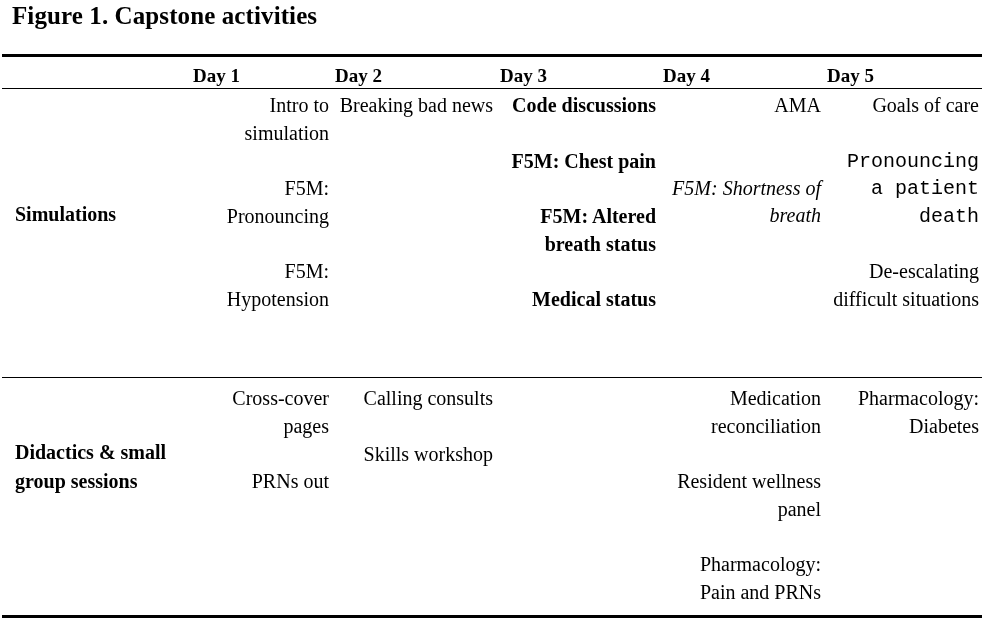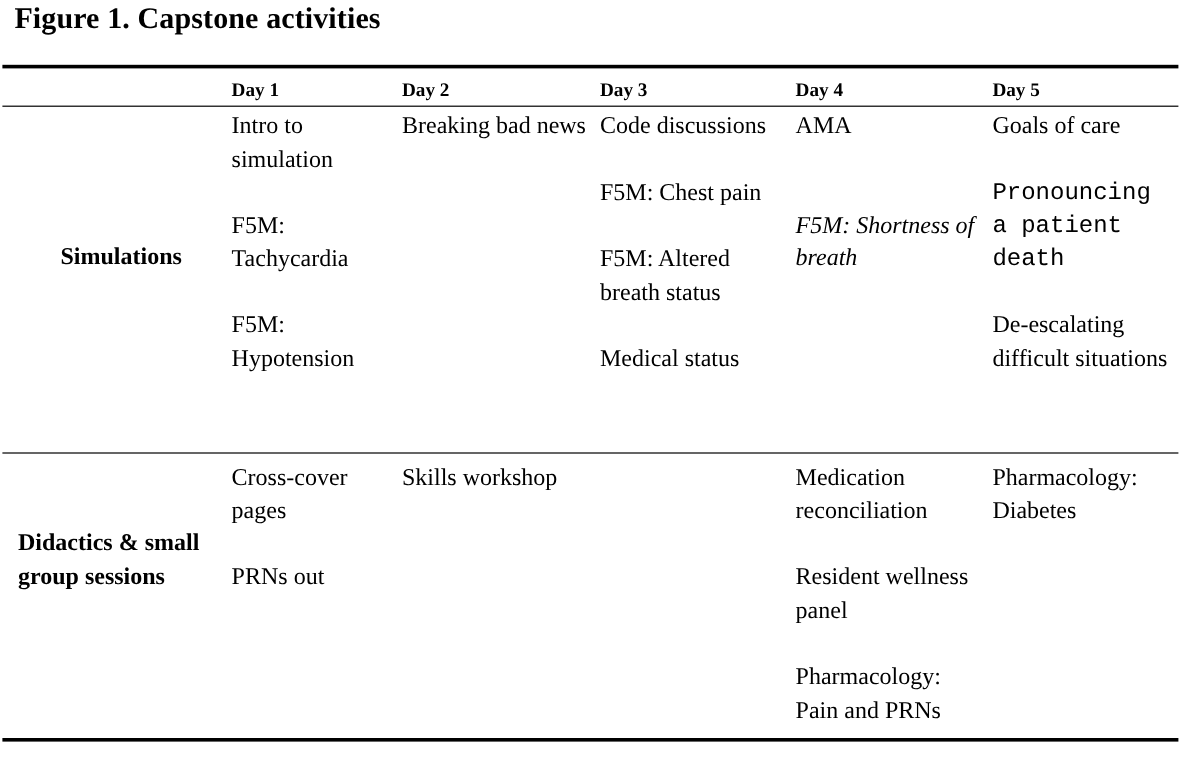"Day 1" .hdr { font-size: 16px -> 19px }
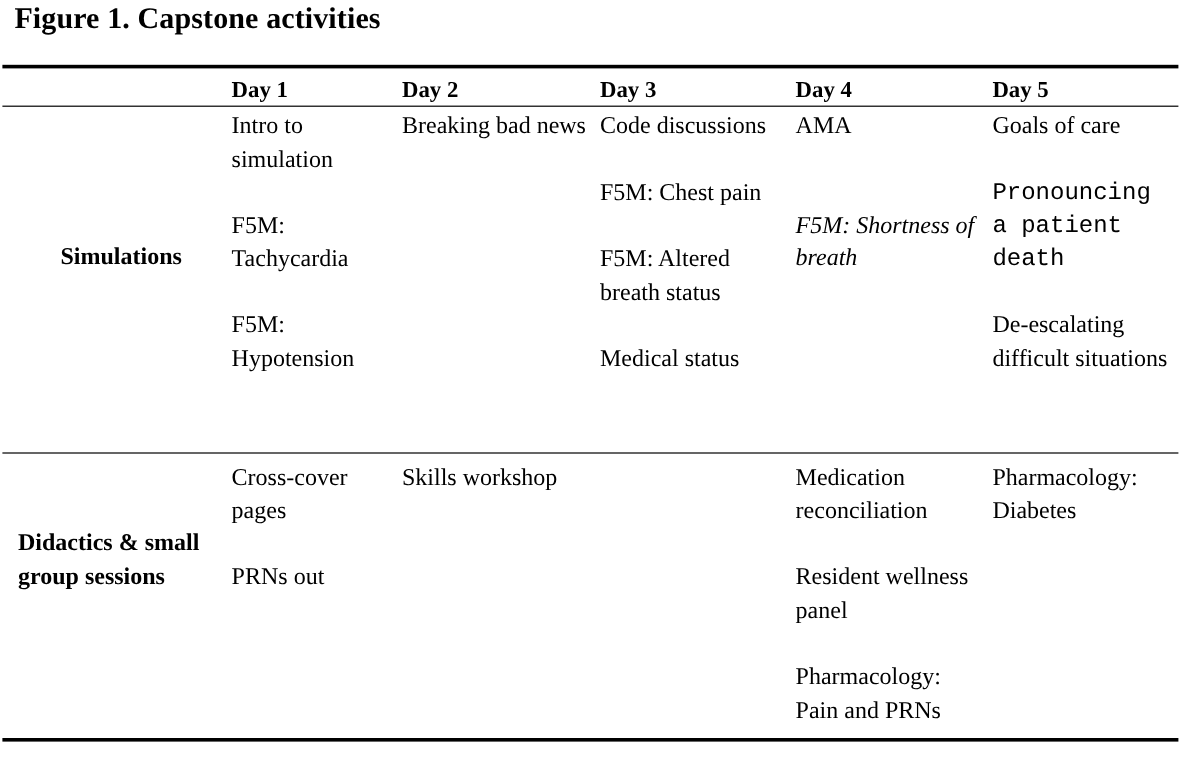"Intro to simulation" .block { text-align: none -> right }
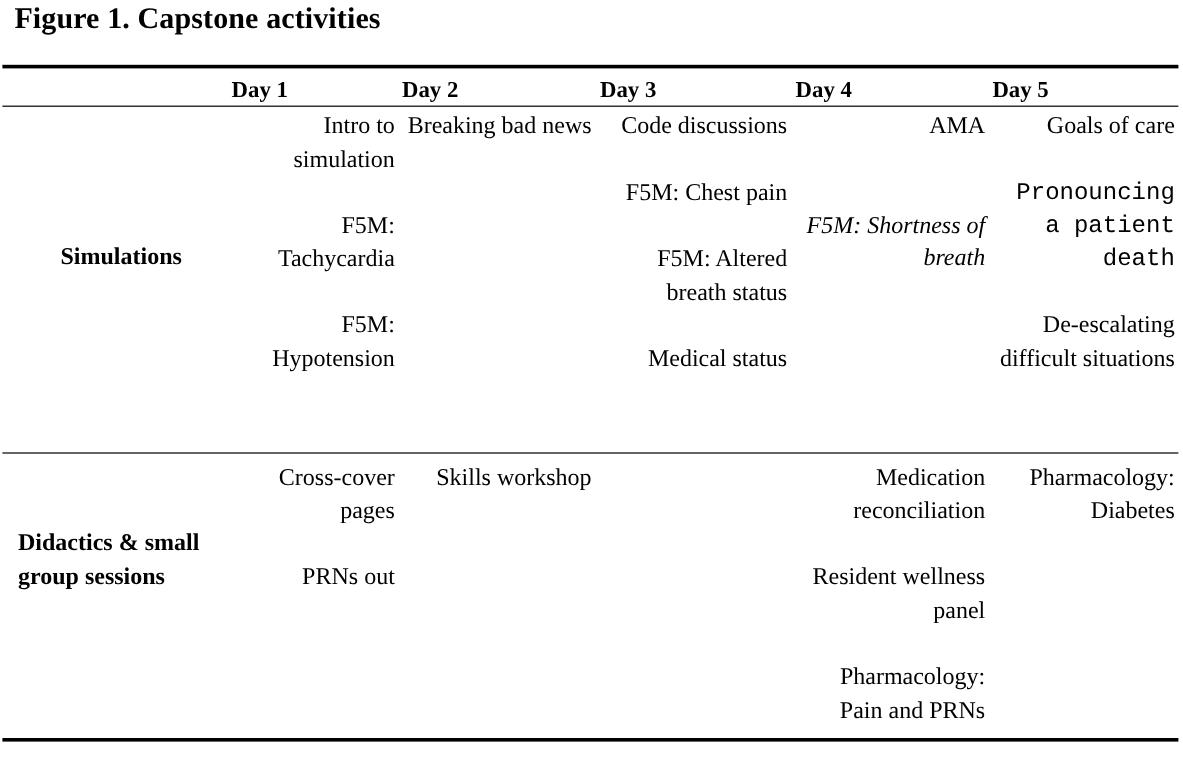"Code discussions" .c-d3 { font-weight: none -> bold }
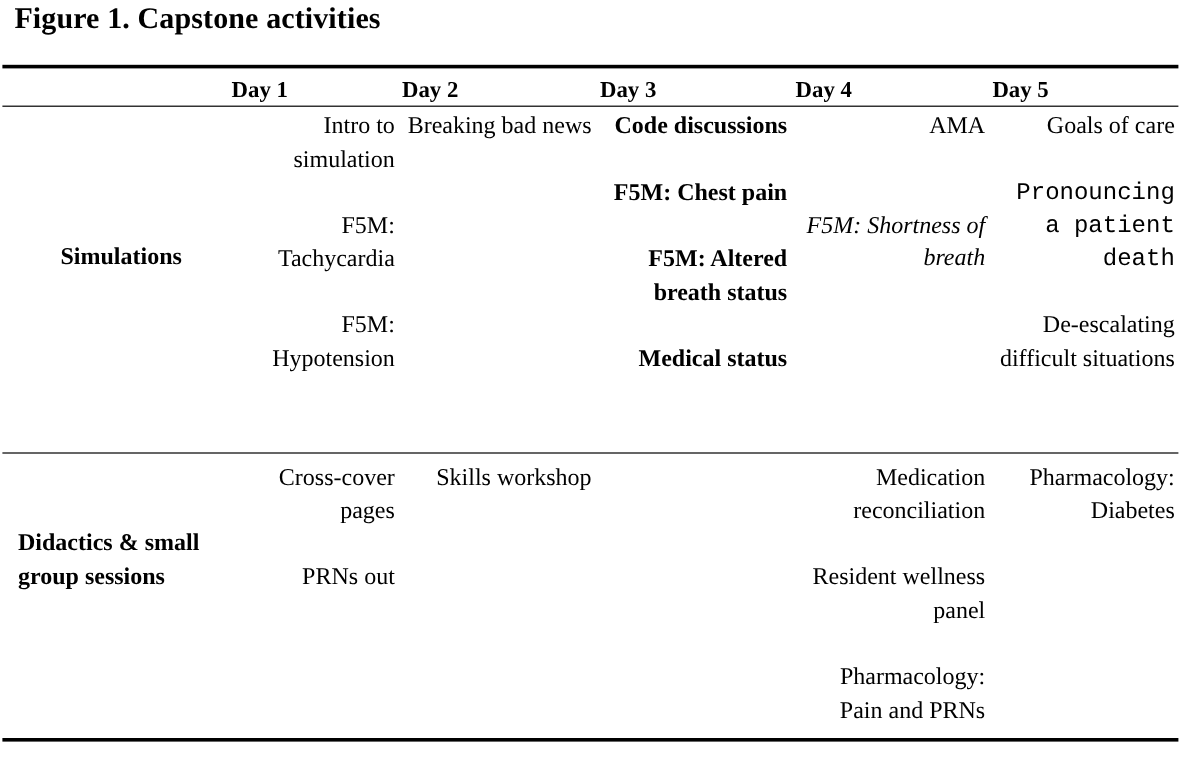"F5M: Tachycardia" p.block { text: Tachycardia -> Pronouncing }
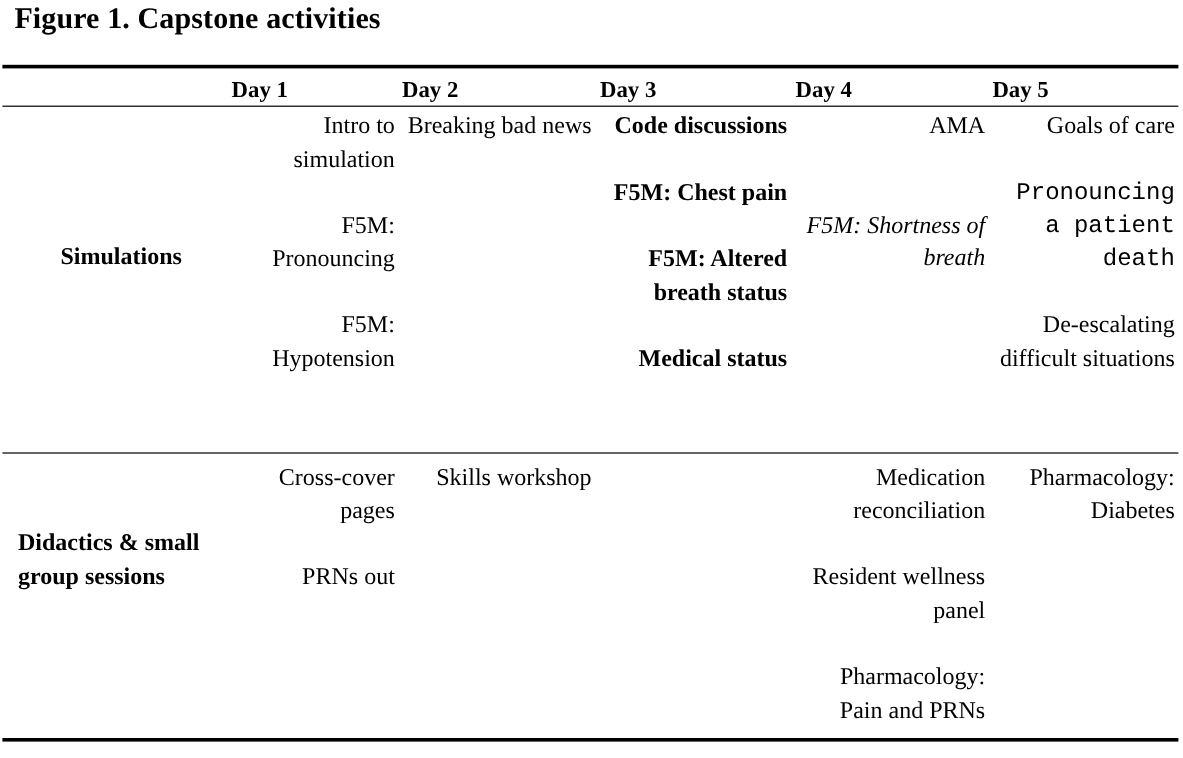"Simulations" .rowlabel.row-sim-label { text-align: center -> none }
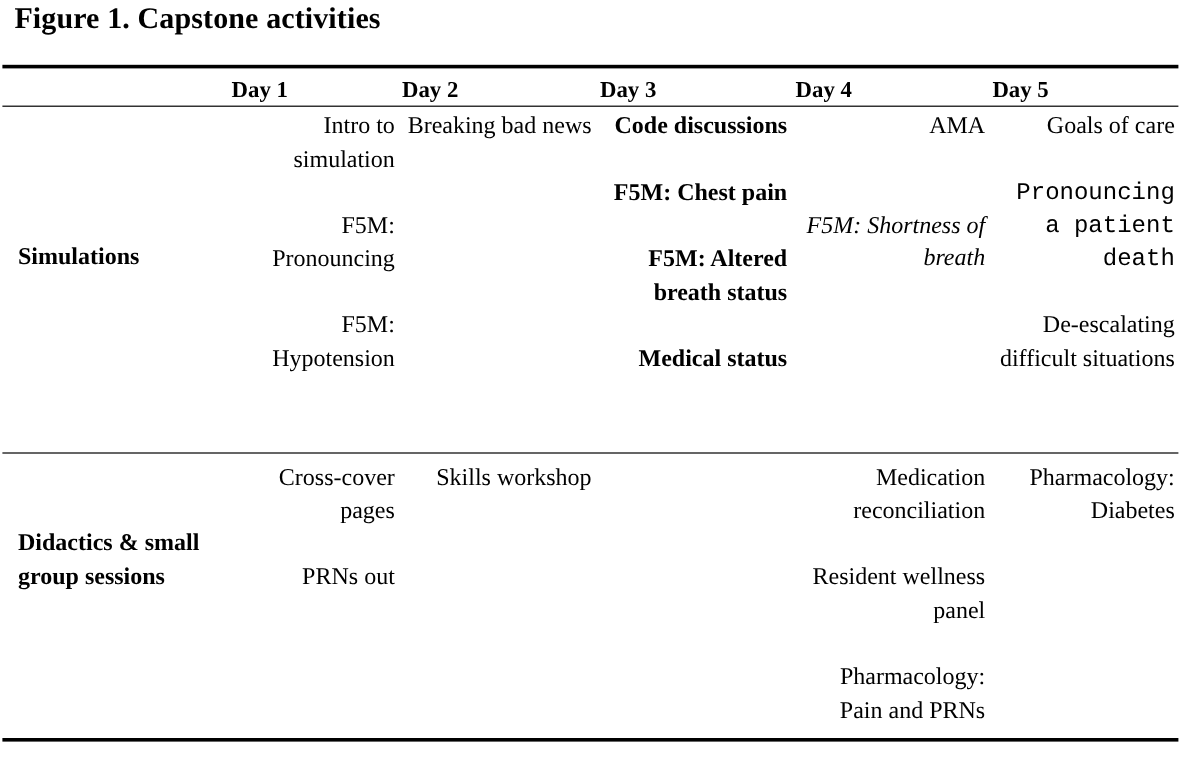"Calling consults" p.block { html: none -> <p>Calling consults</p> }
